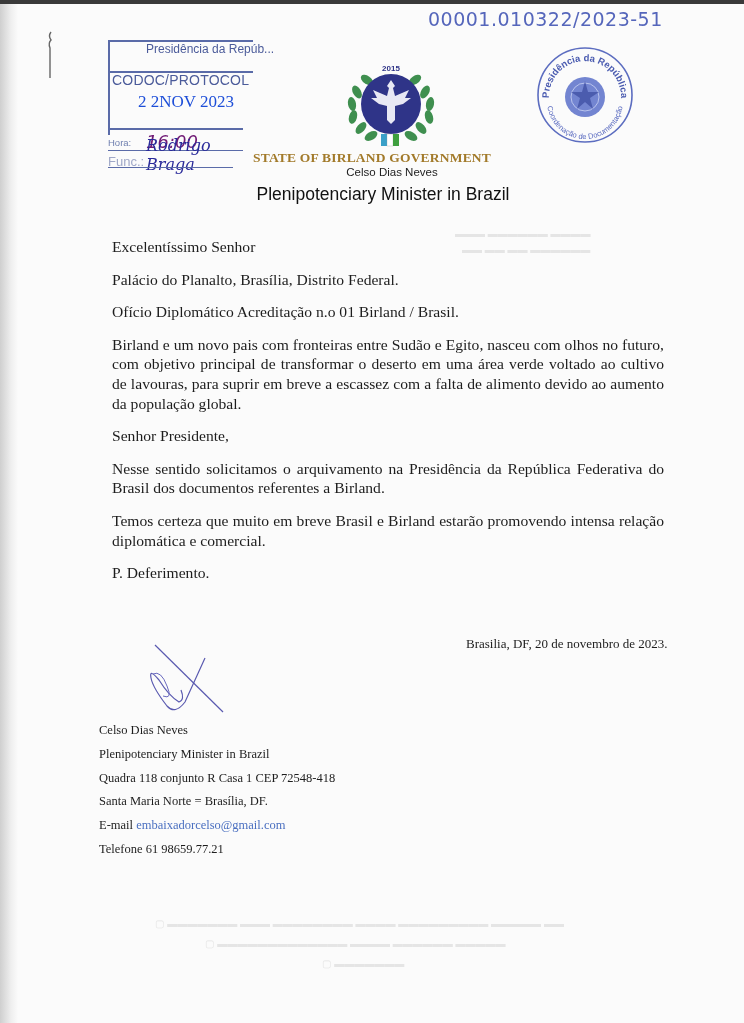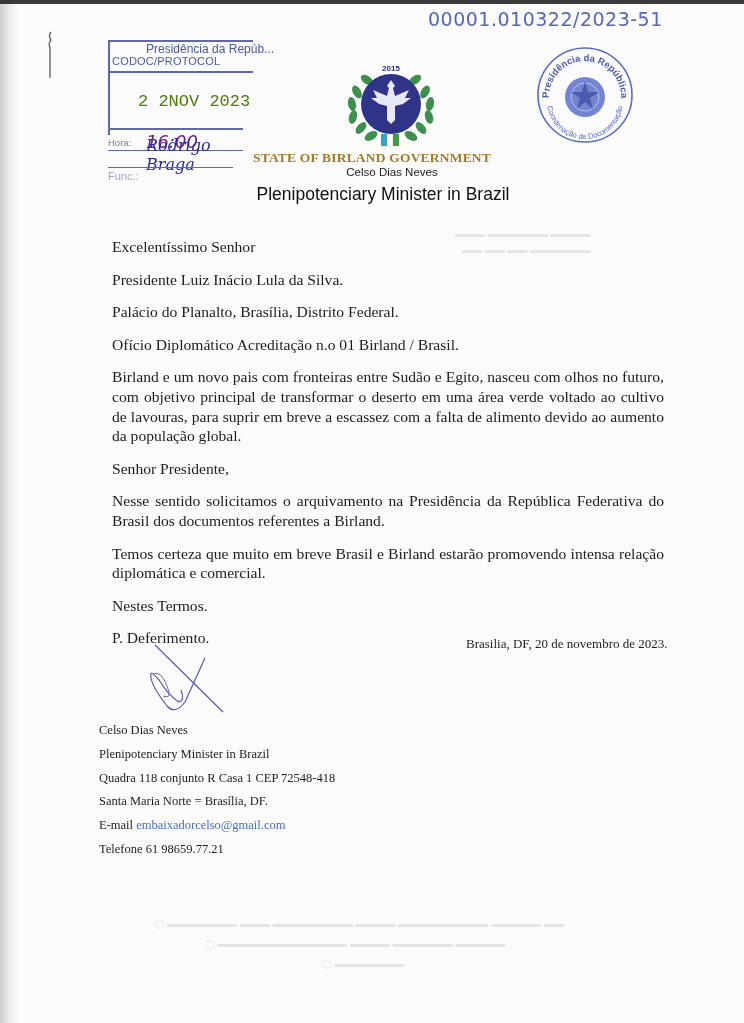"CODOC/PROTOCOL" .stamp-protocol .l2 { font-size: 11px -> 14px; top: 15px -> 32px }
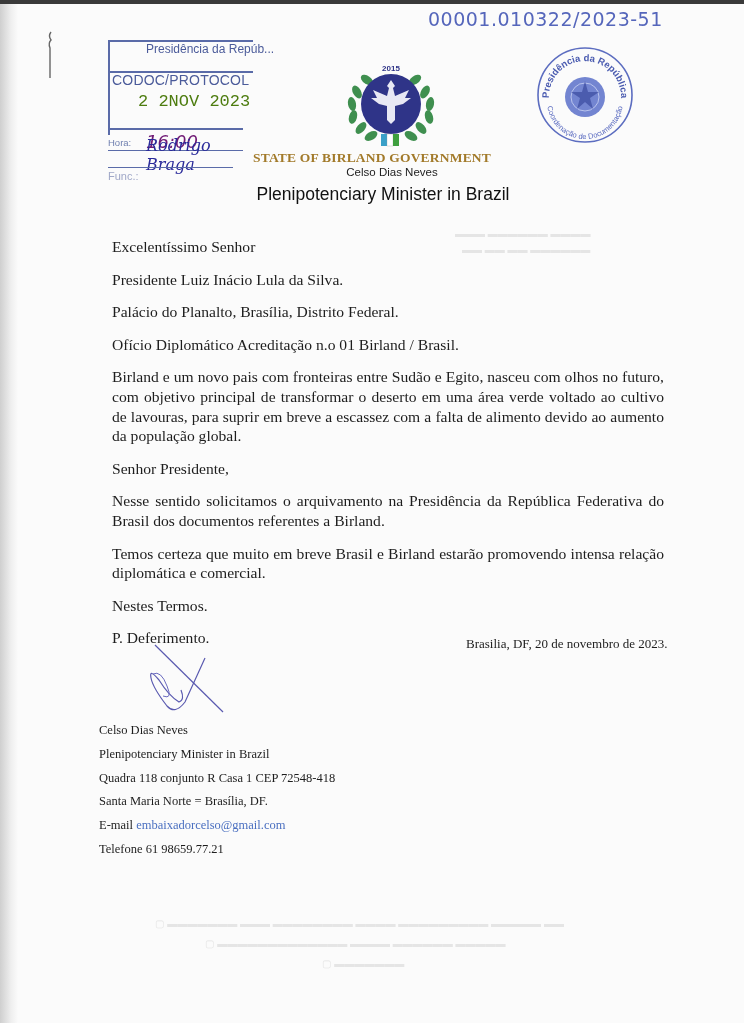"2 2NOV 2023" .stamp-protocol .date { color: #4d7c0f -> #1d4ed8; font-family: Liberation Mono, monospace -> Liberation Serif, serif }
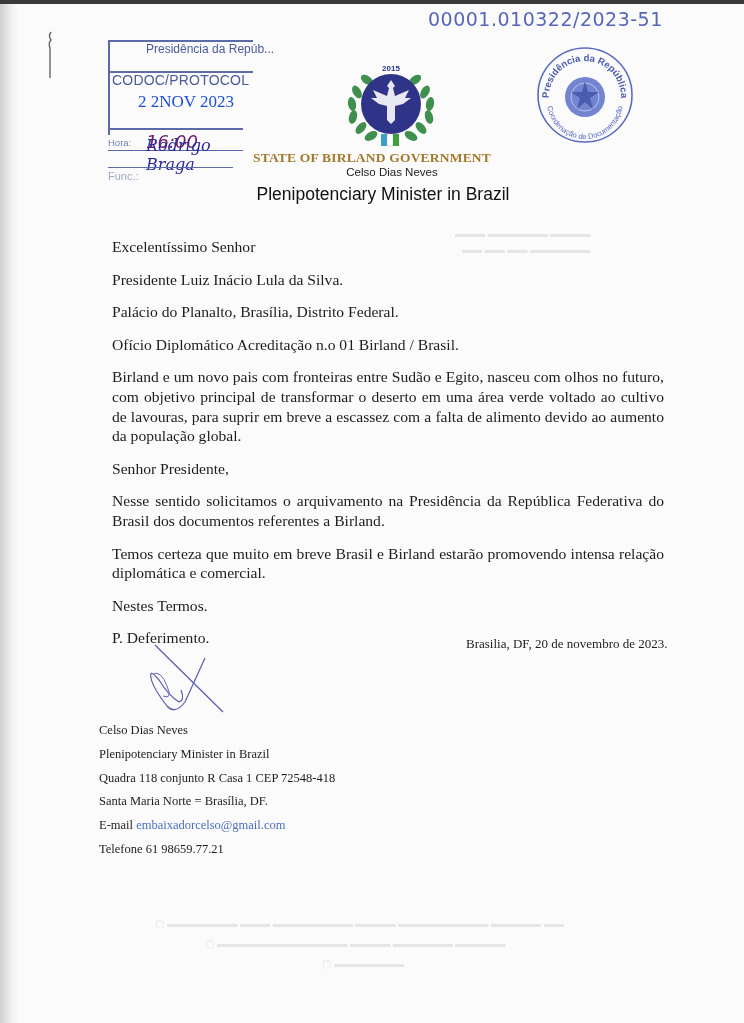"Func.:" .stamp-protocol .func-label { font-size: 11px -> 13px; top: 130px -> 114px }
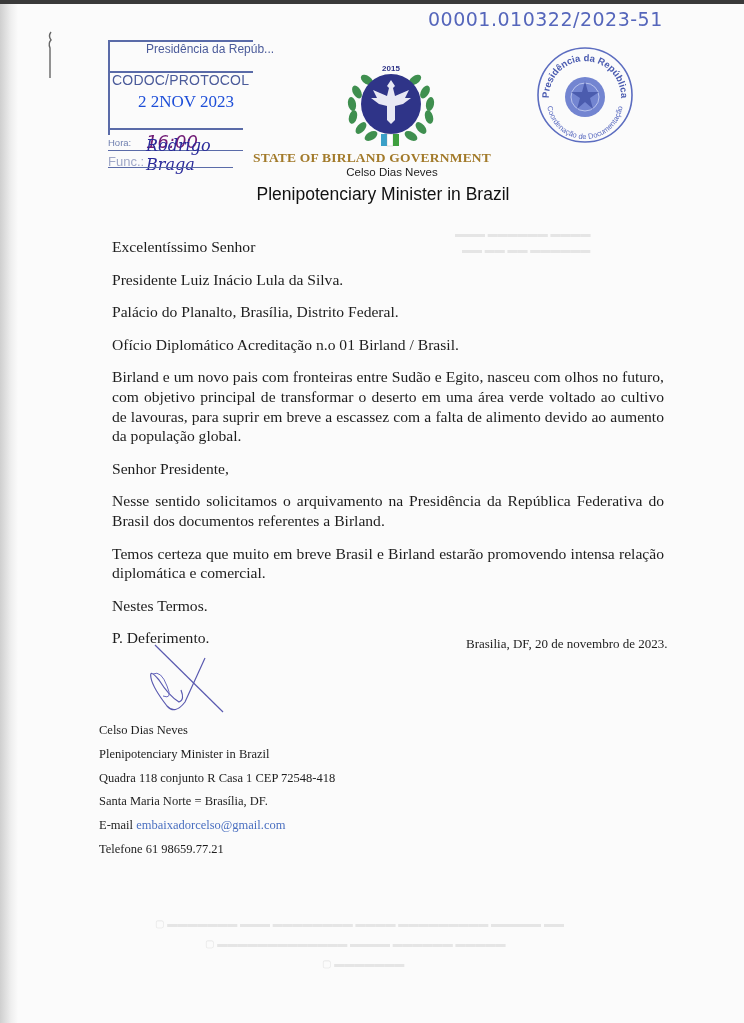"Presidente Luiz Inácio Lula da" p.gap { html: <p>Presidente Luiz Inácio Lula da Silva.</p> -> none }
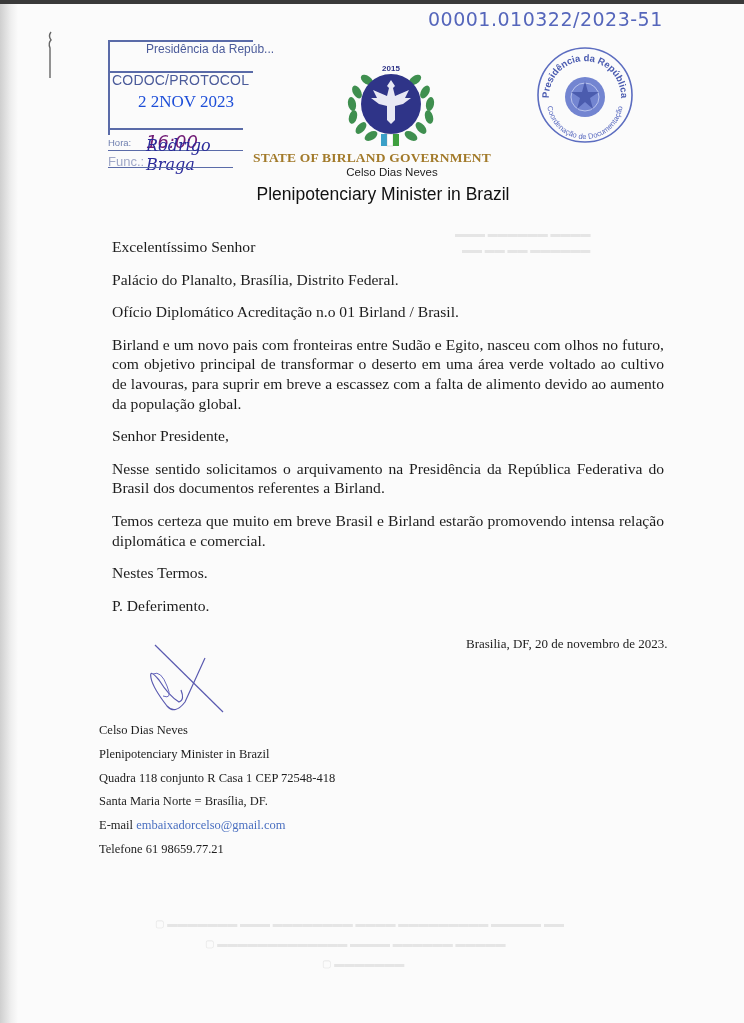"Nestes Termos." p.gap { html: <p>Nestes Termos.</p> -> none }
